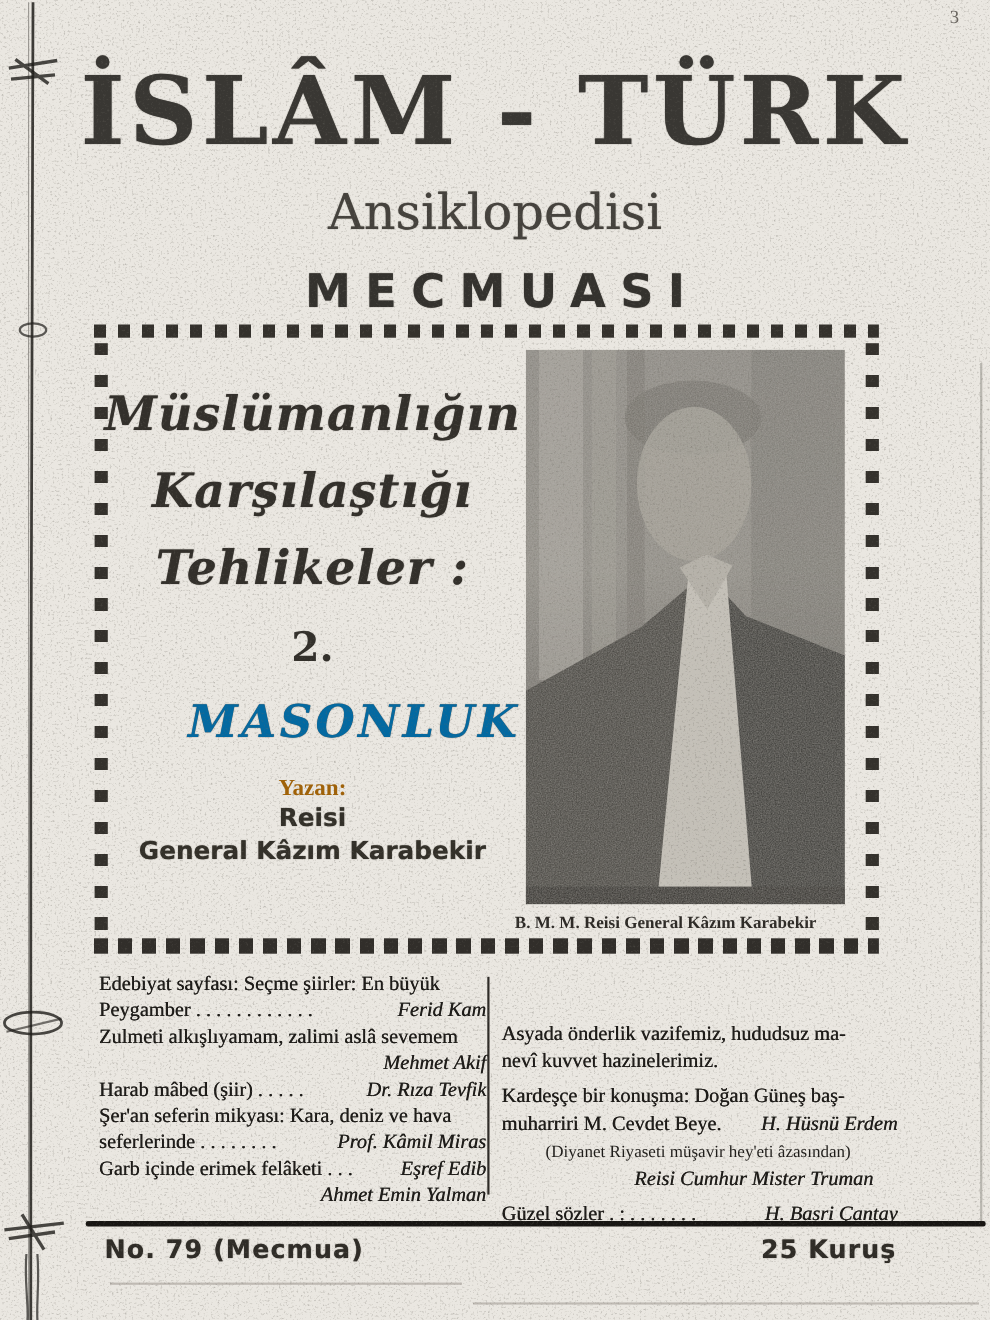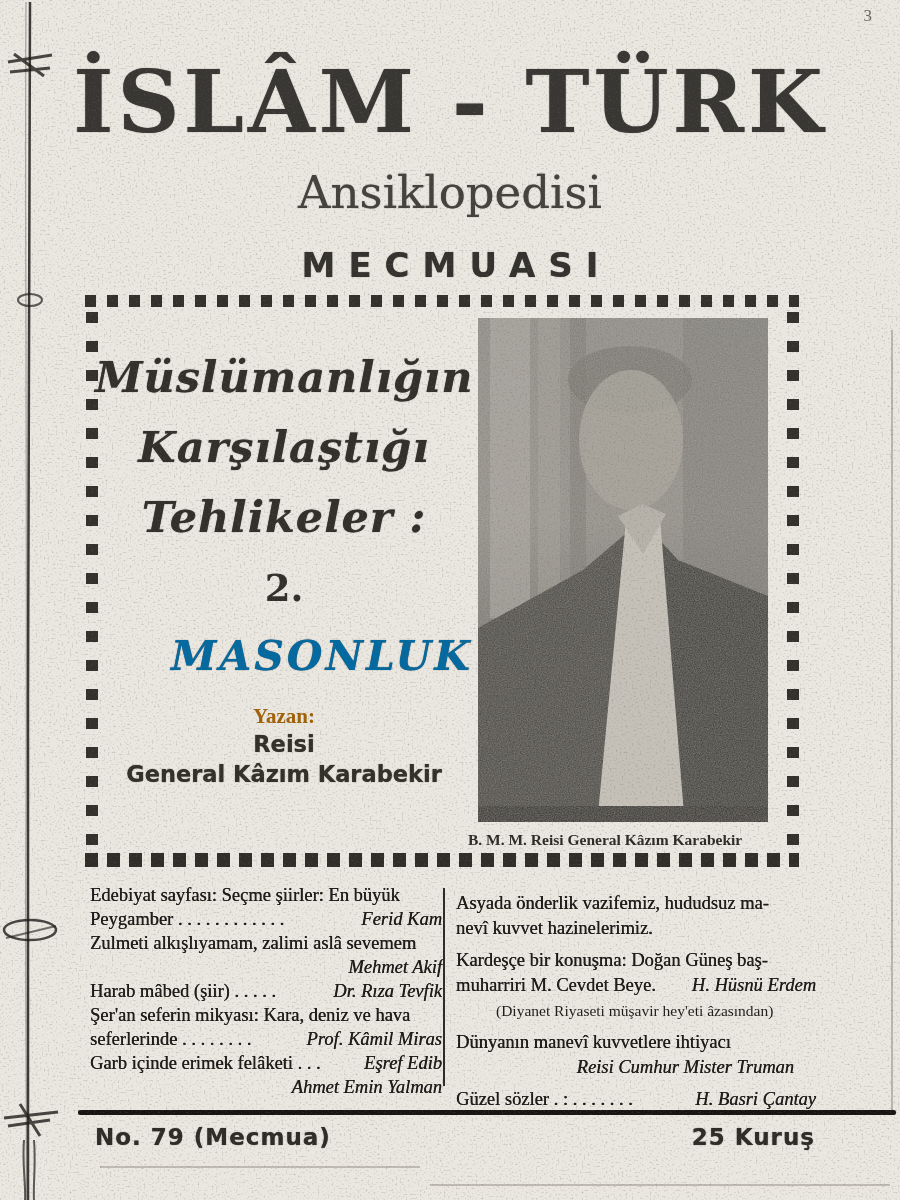"MECMUASI" .mast-3 { font-size: 34px -> 42px }
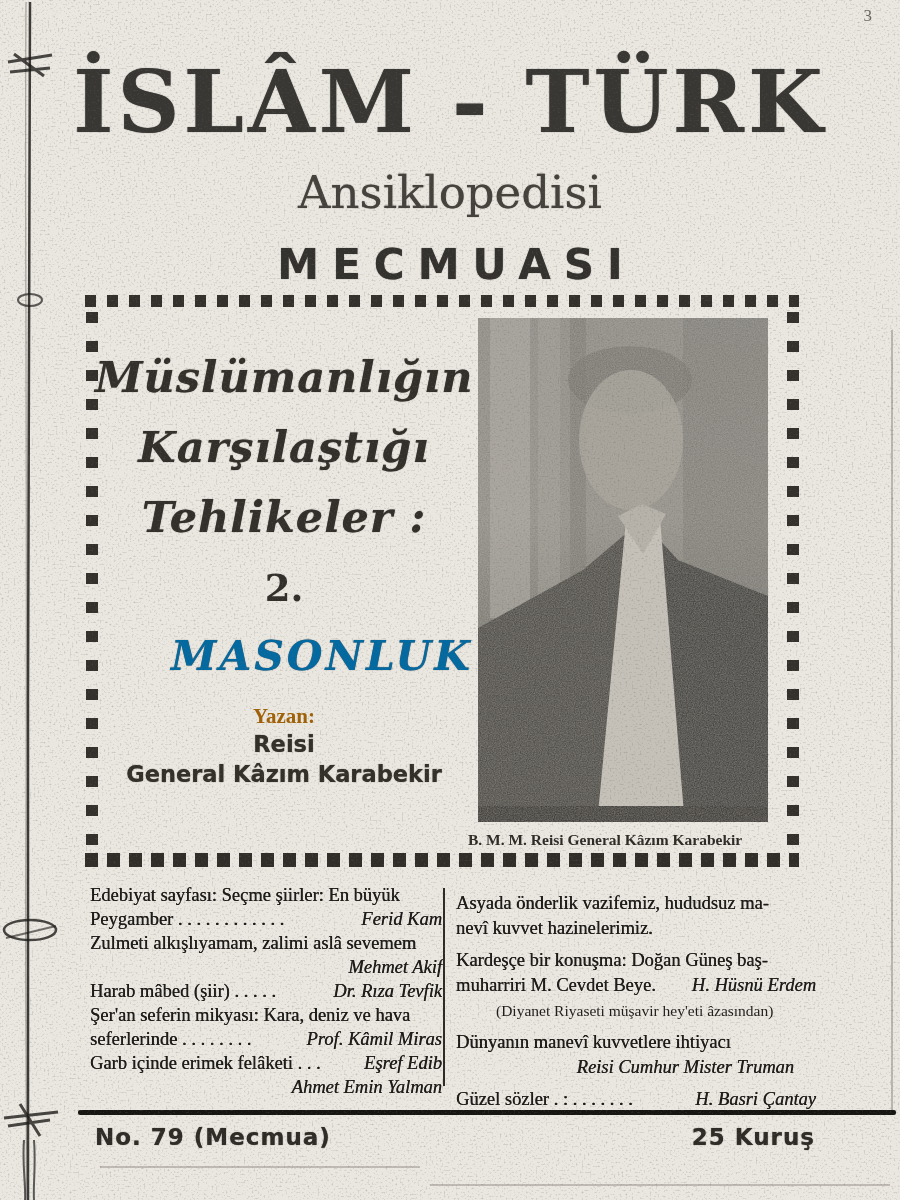"Asyada önderlik vazifemiz, hududsuz ma-" .contents-right { top: 891px -> 928px }
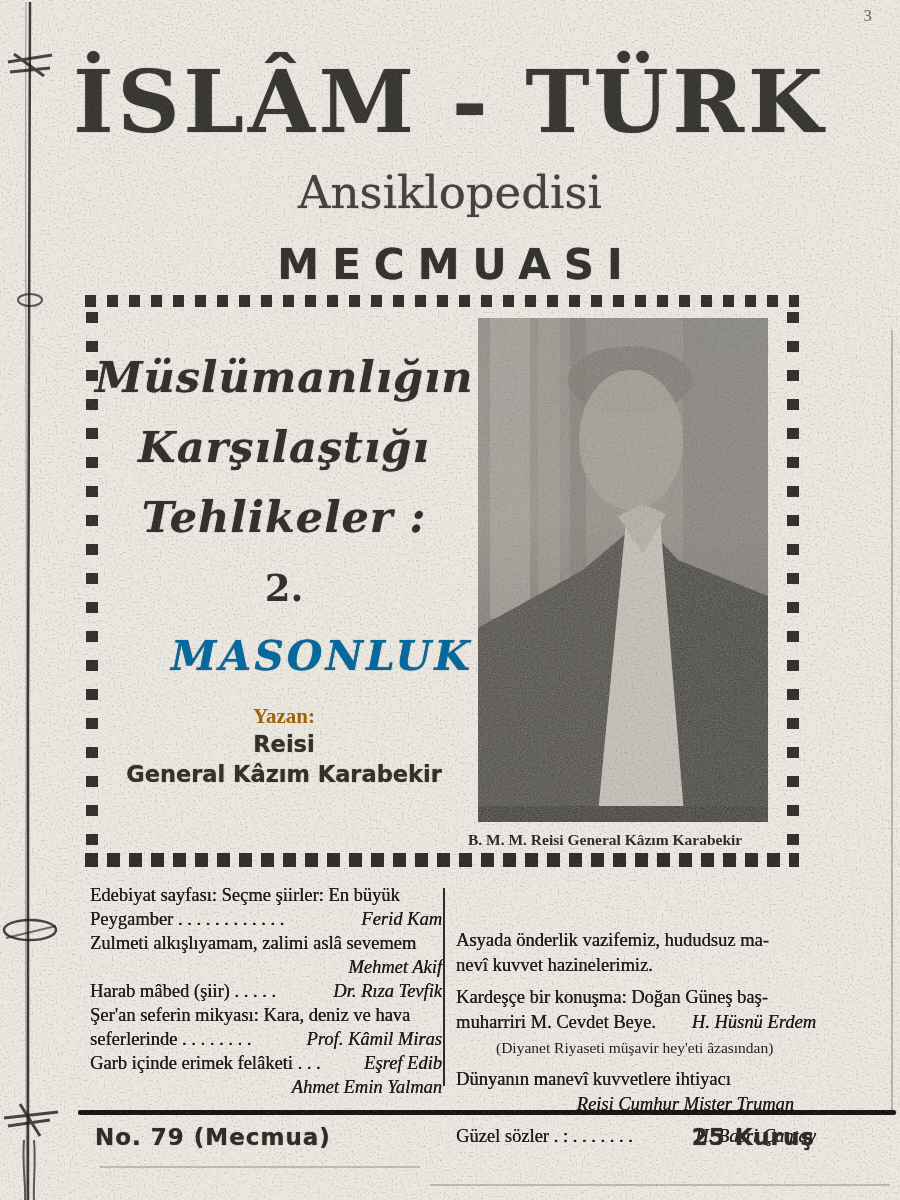"Dünyanın manevî kuvvetlere ihtiyacı" div.toc-line { html: <div> <span>Dünyanın manevî kuvvetlere ihtiyacı</span> </div> -> none }
